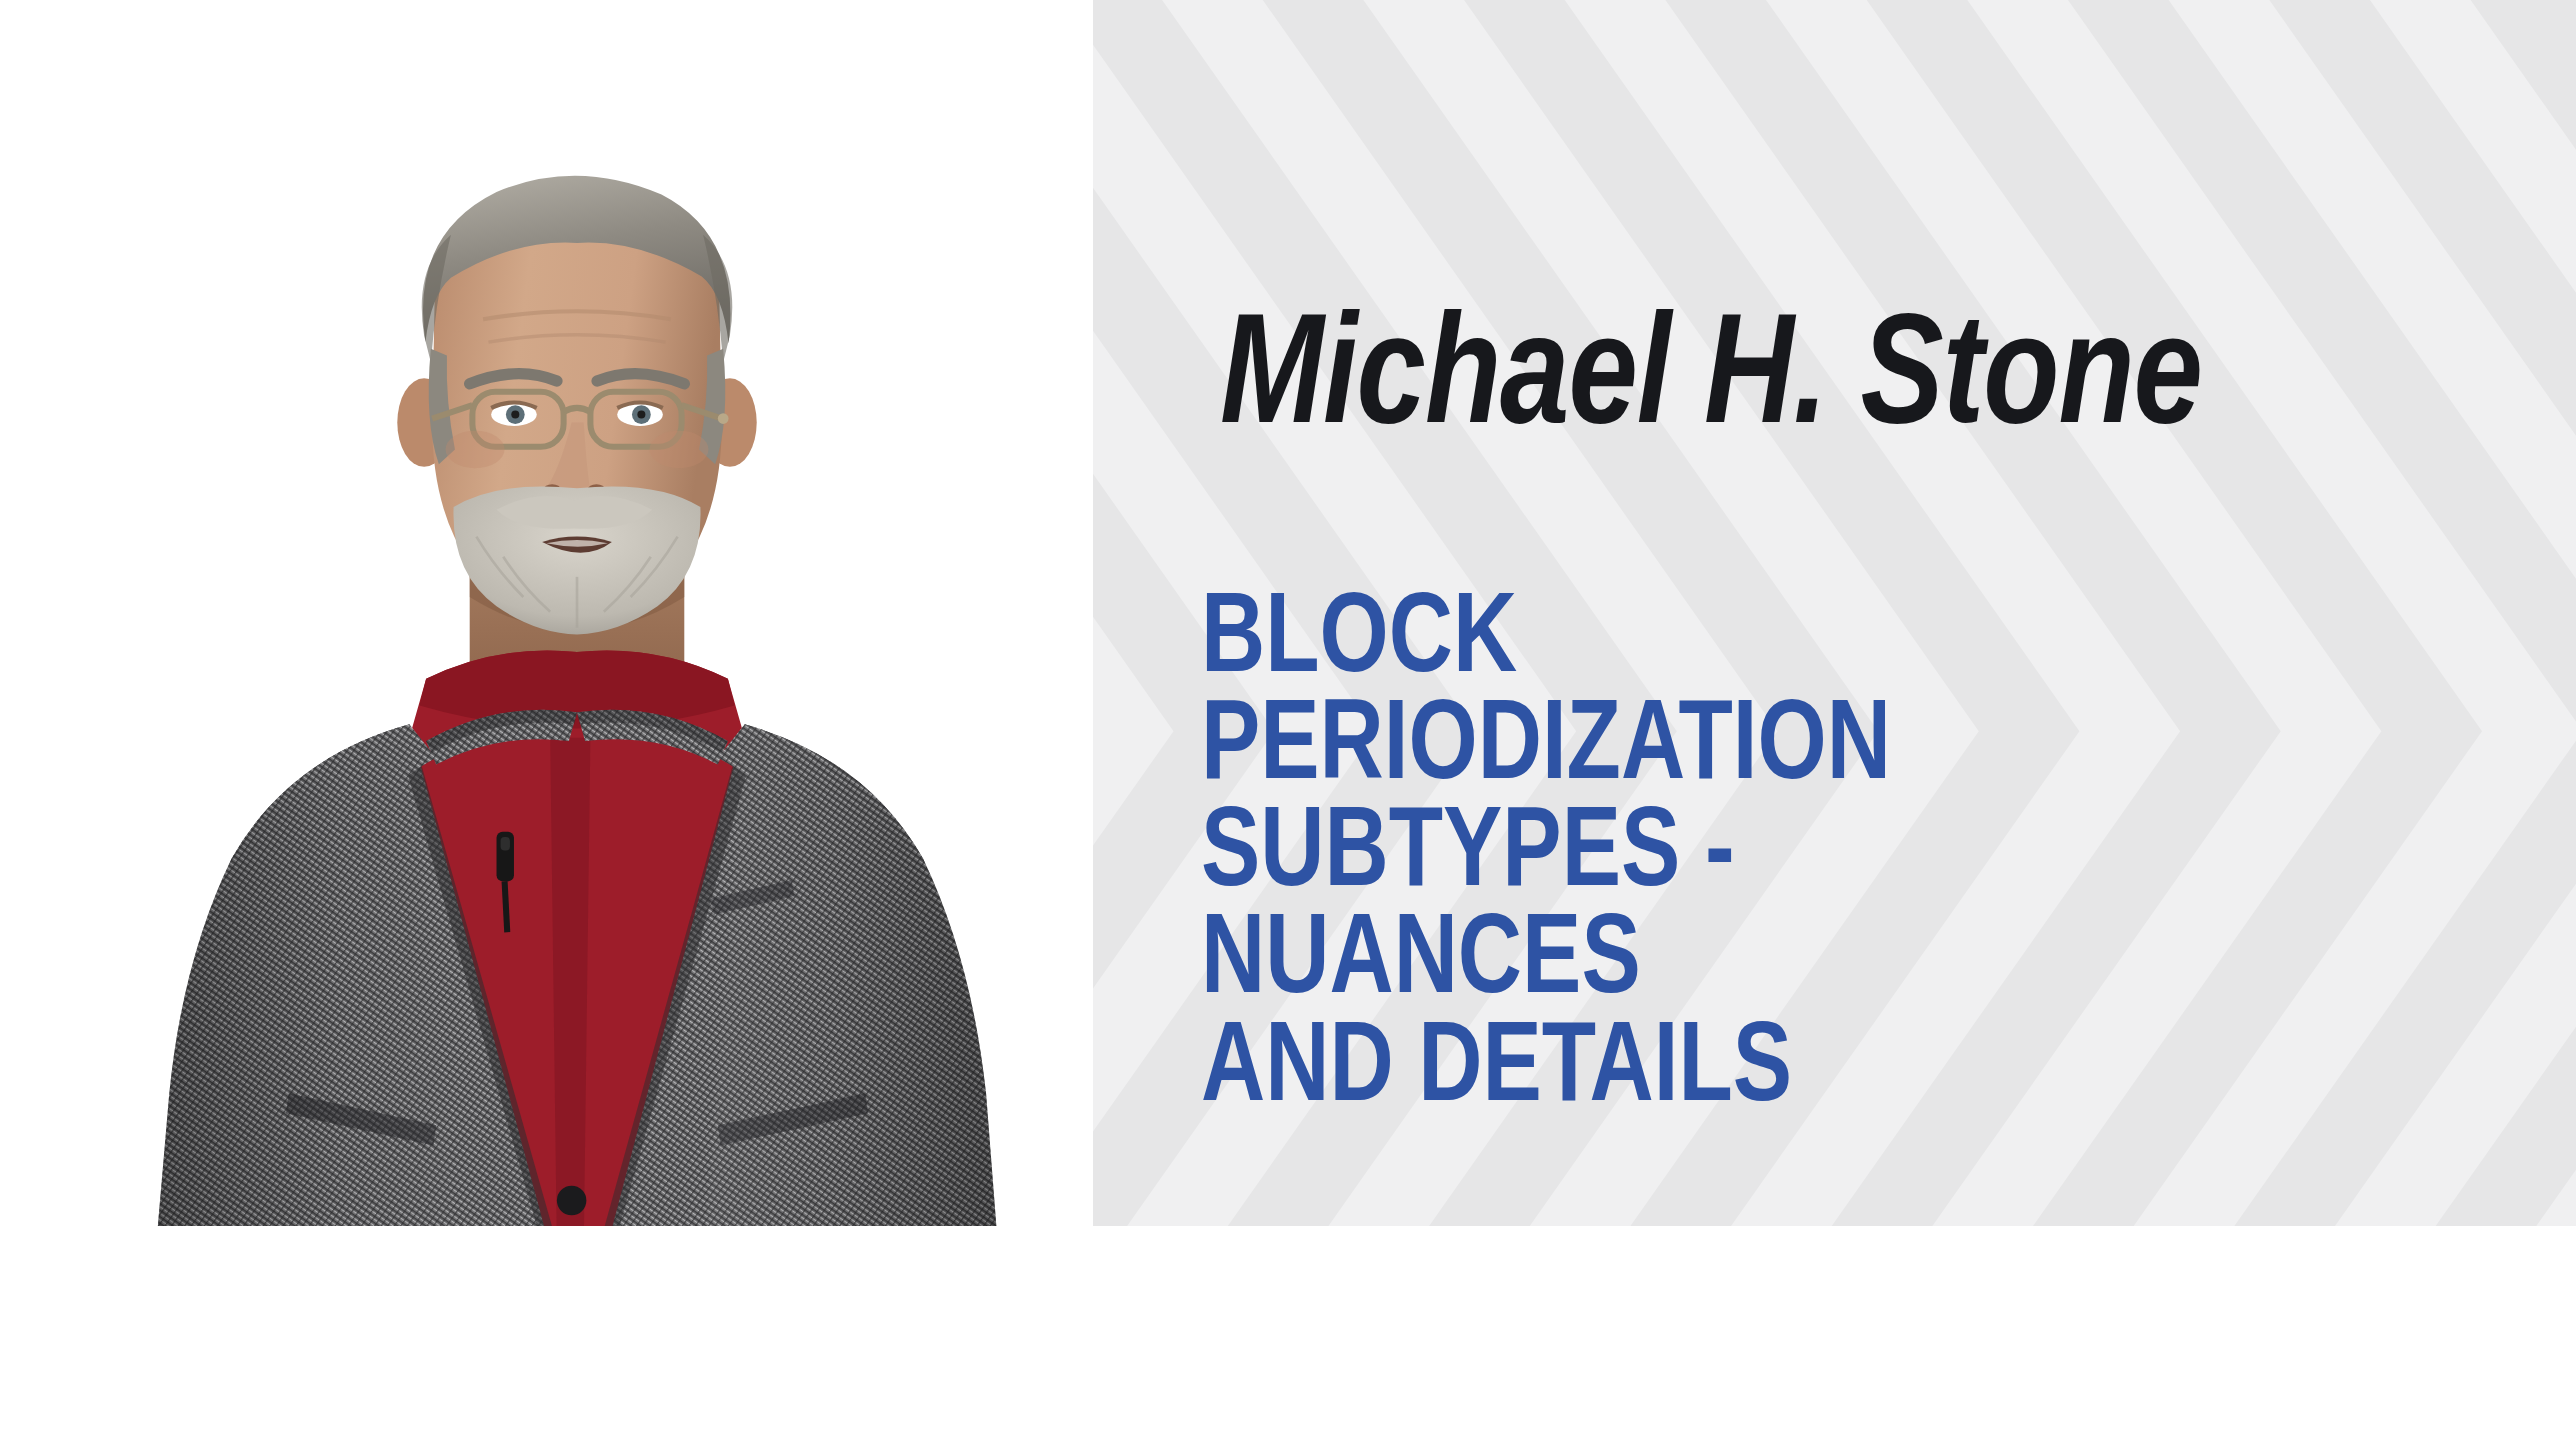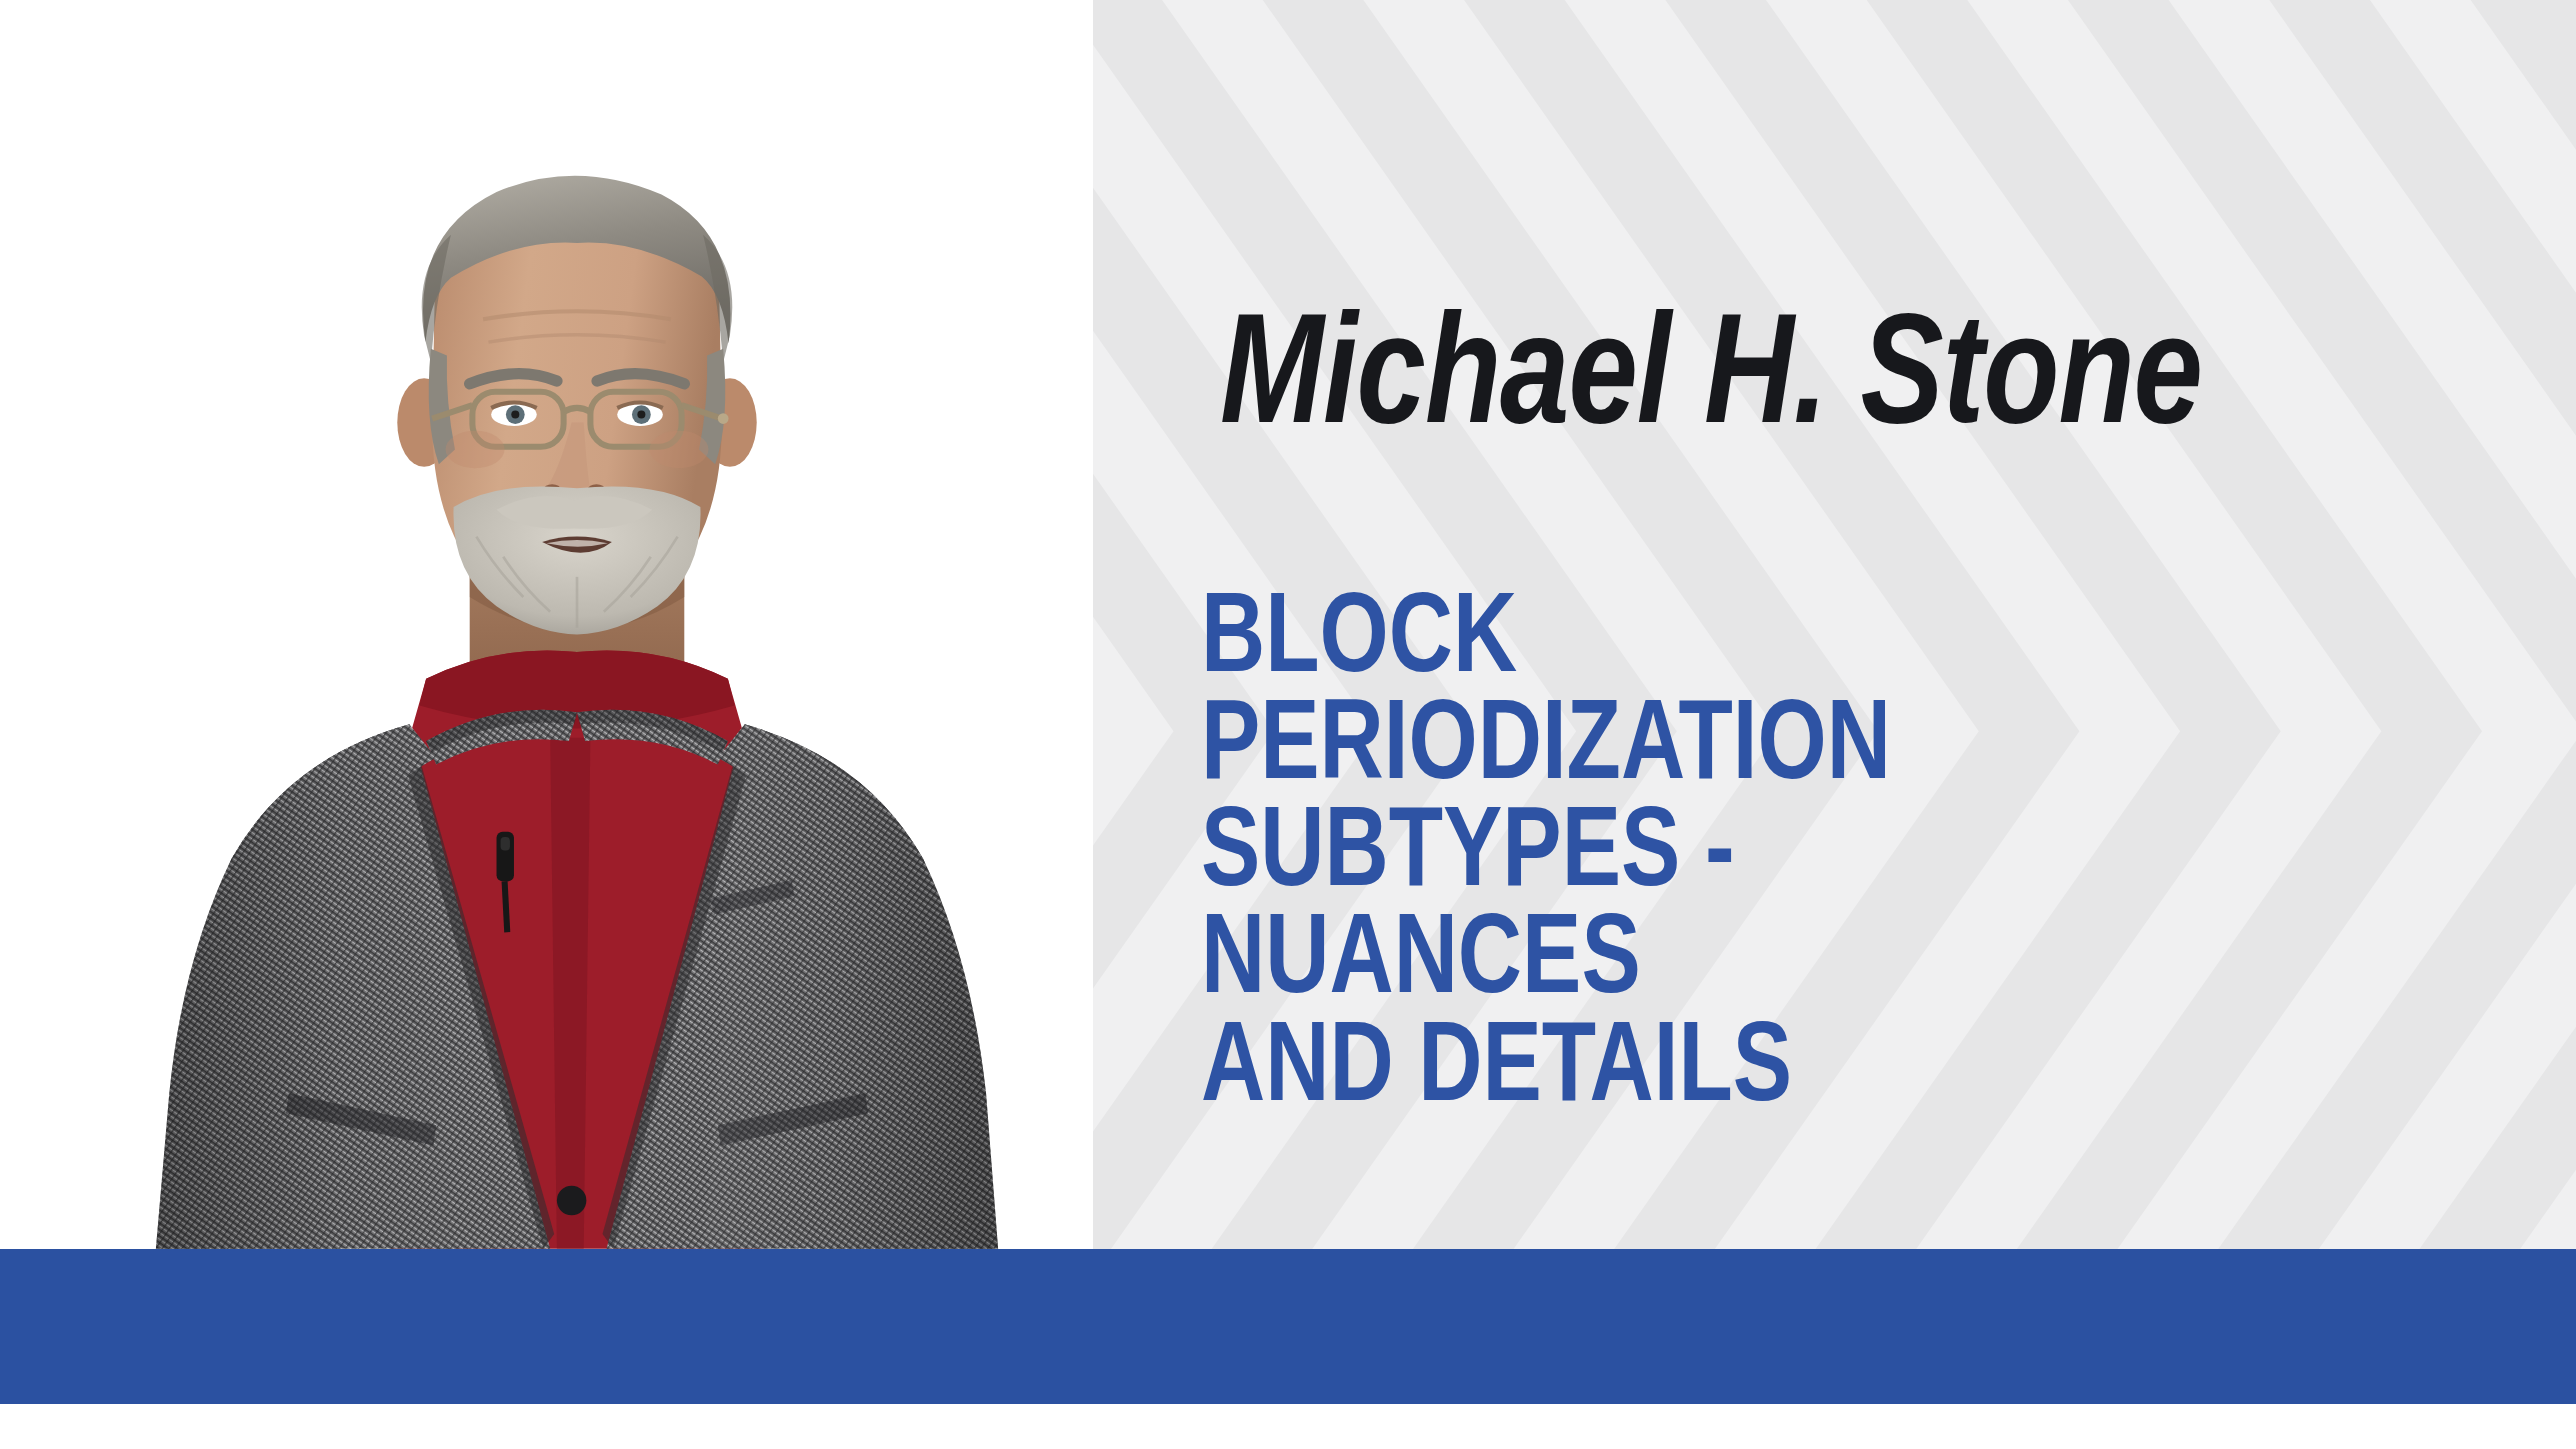"Michael H. Stone" #stage { height: 1404px -> 1226px }
